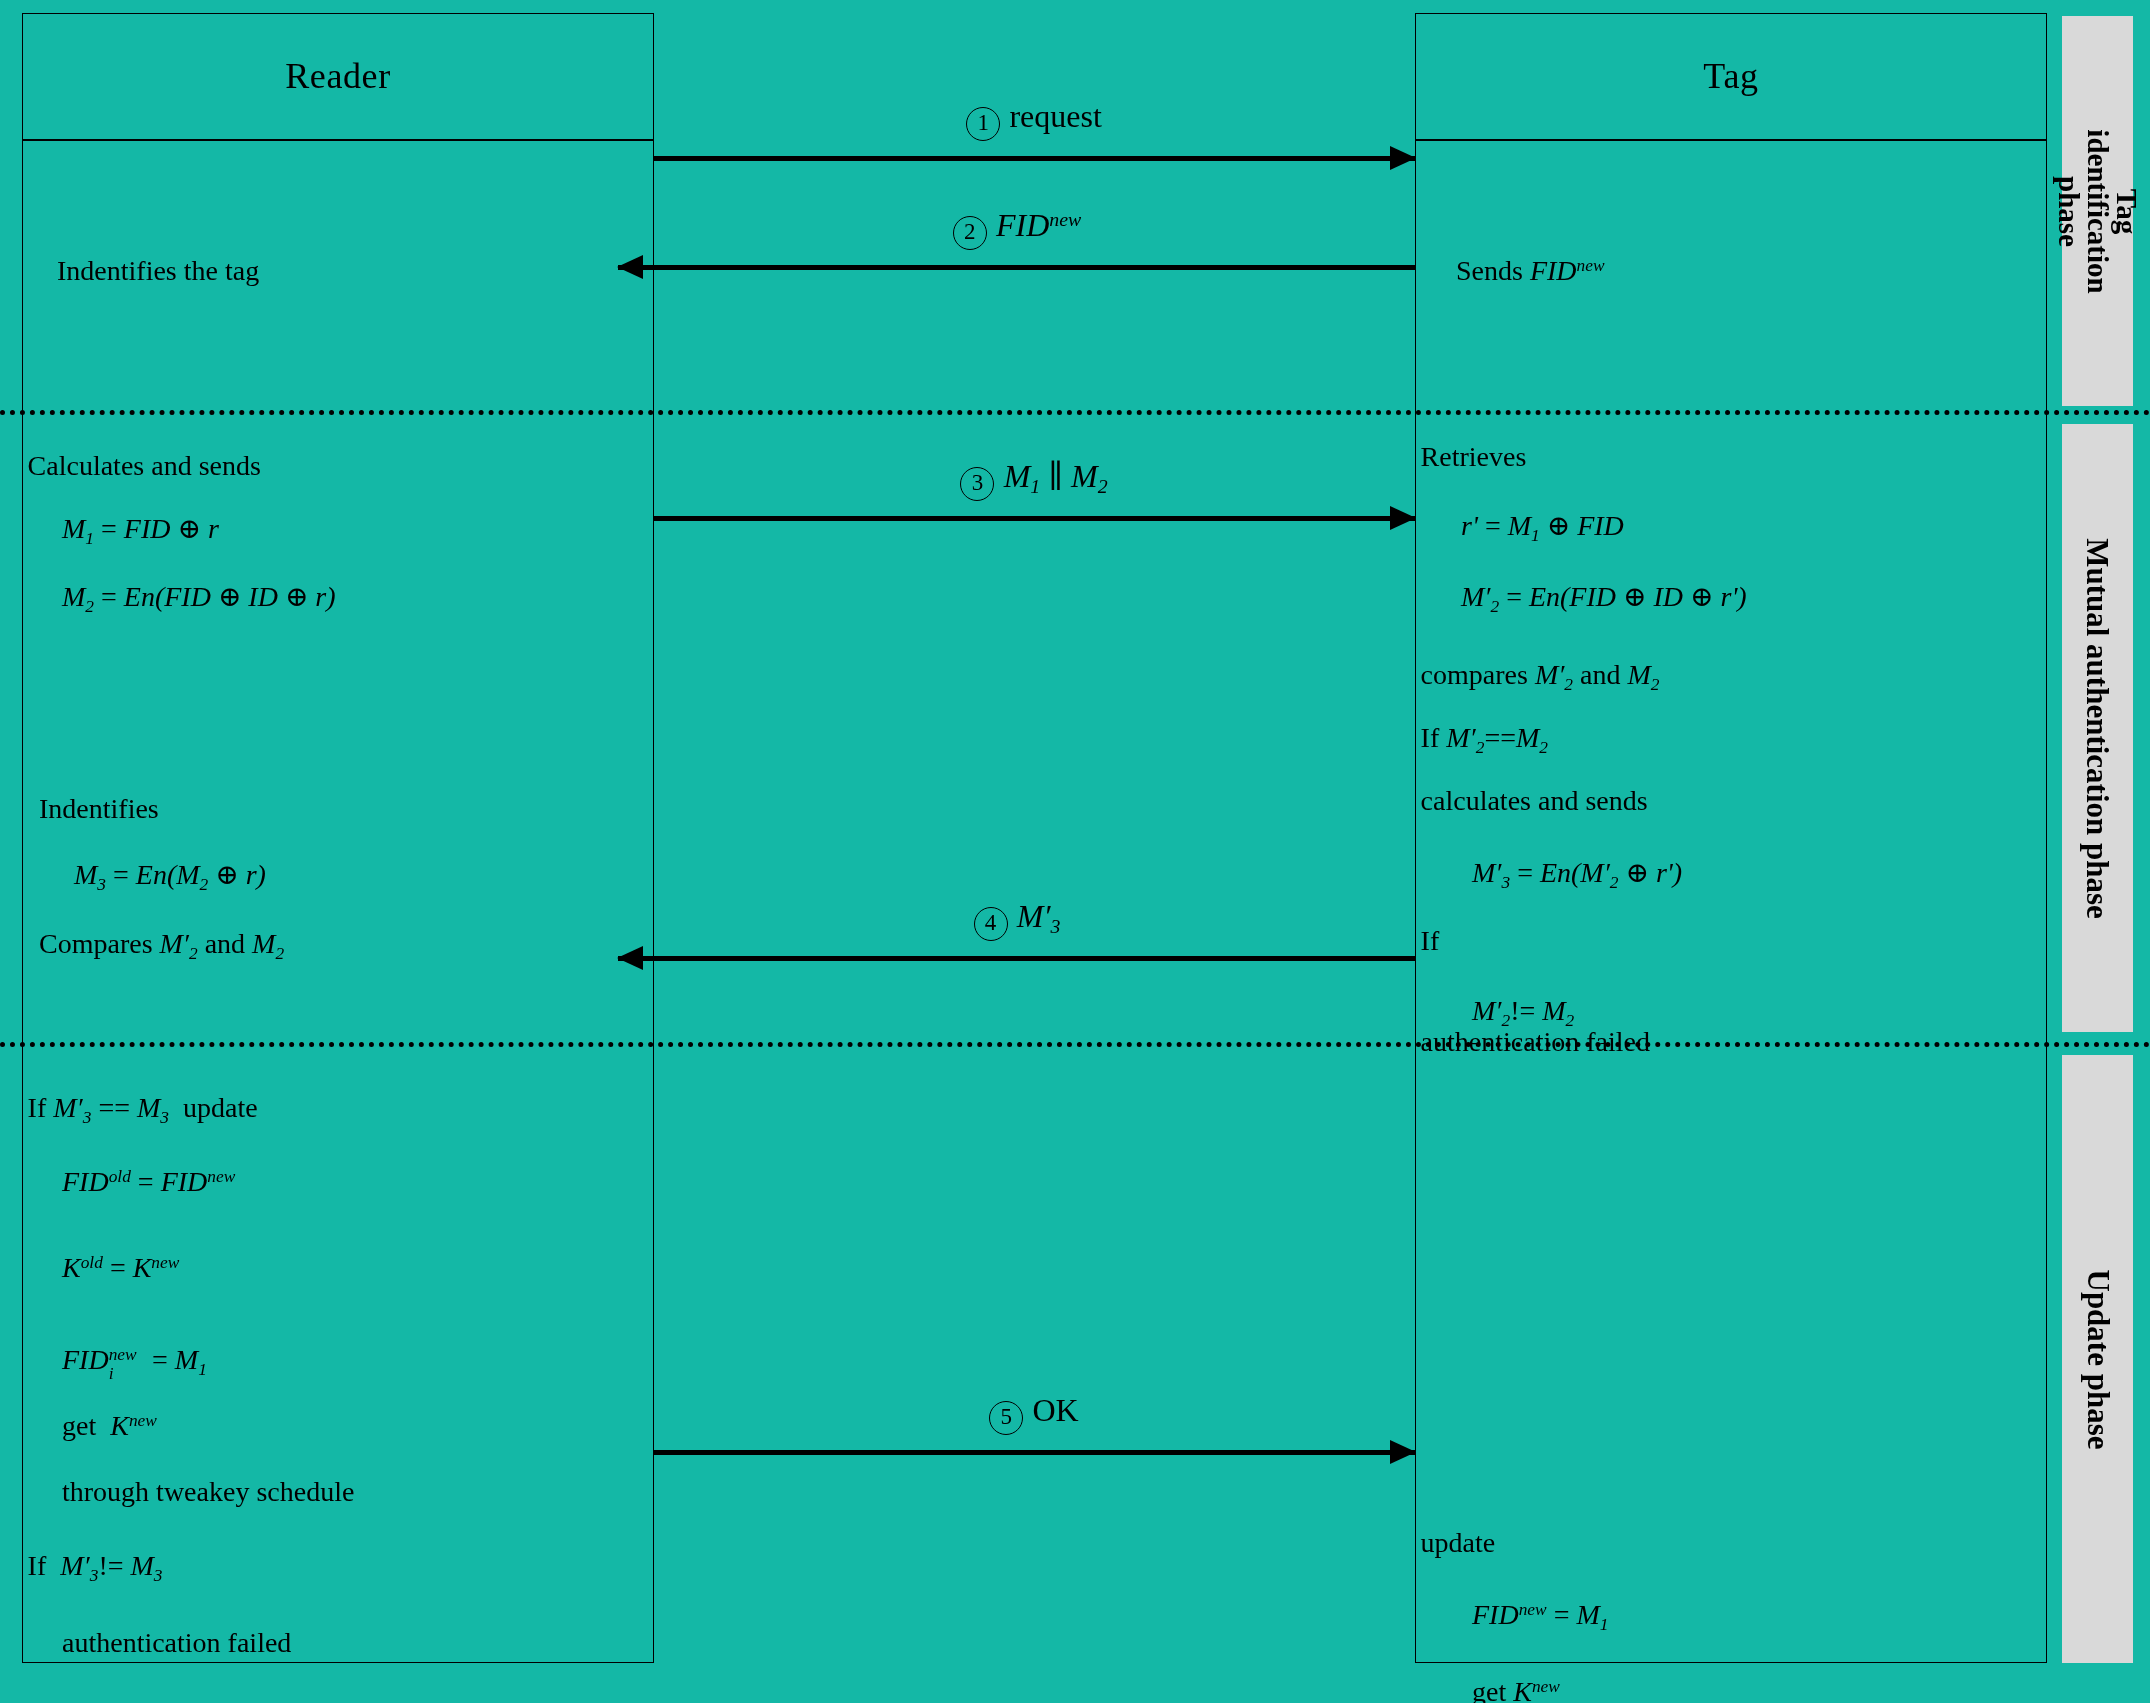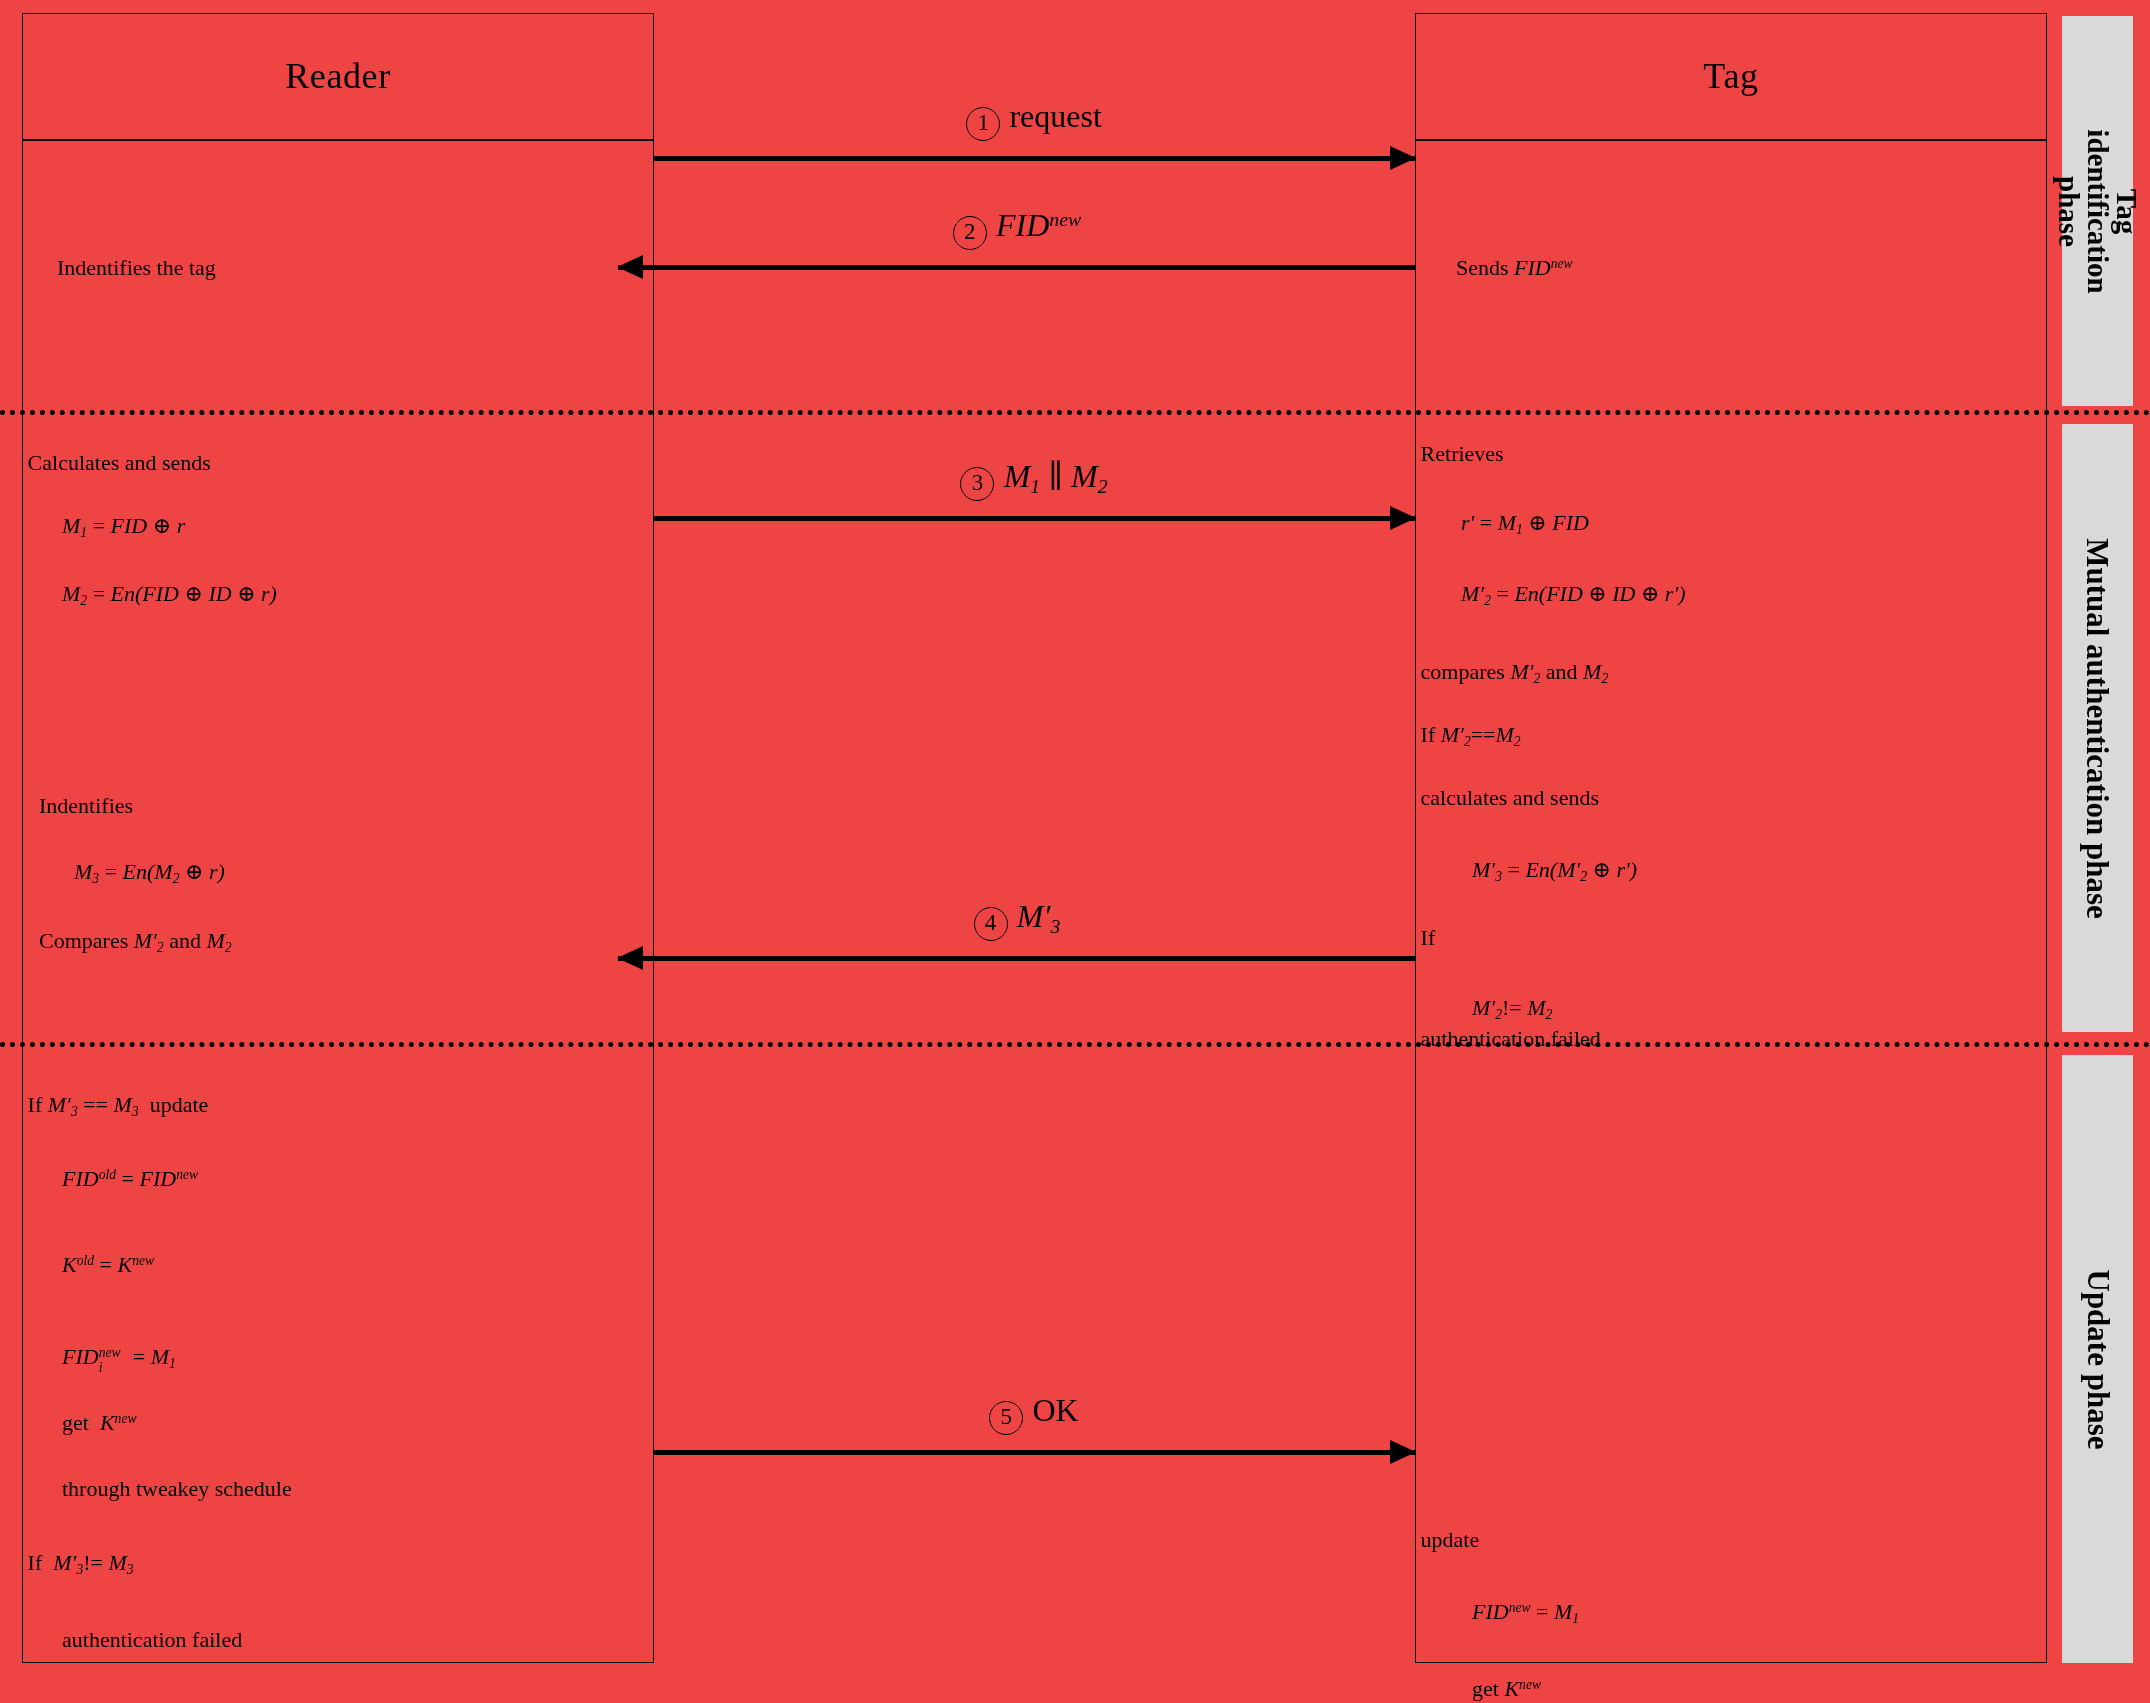"Reader" #canvas { background: #ef4444 -> #14b8a6 }
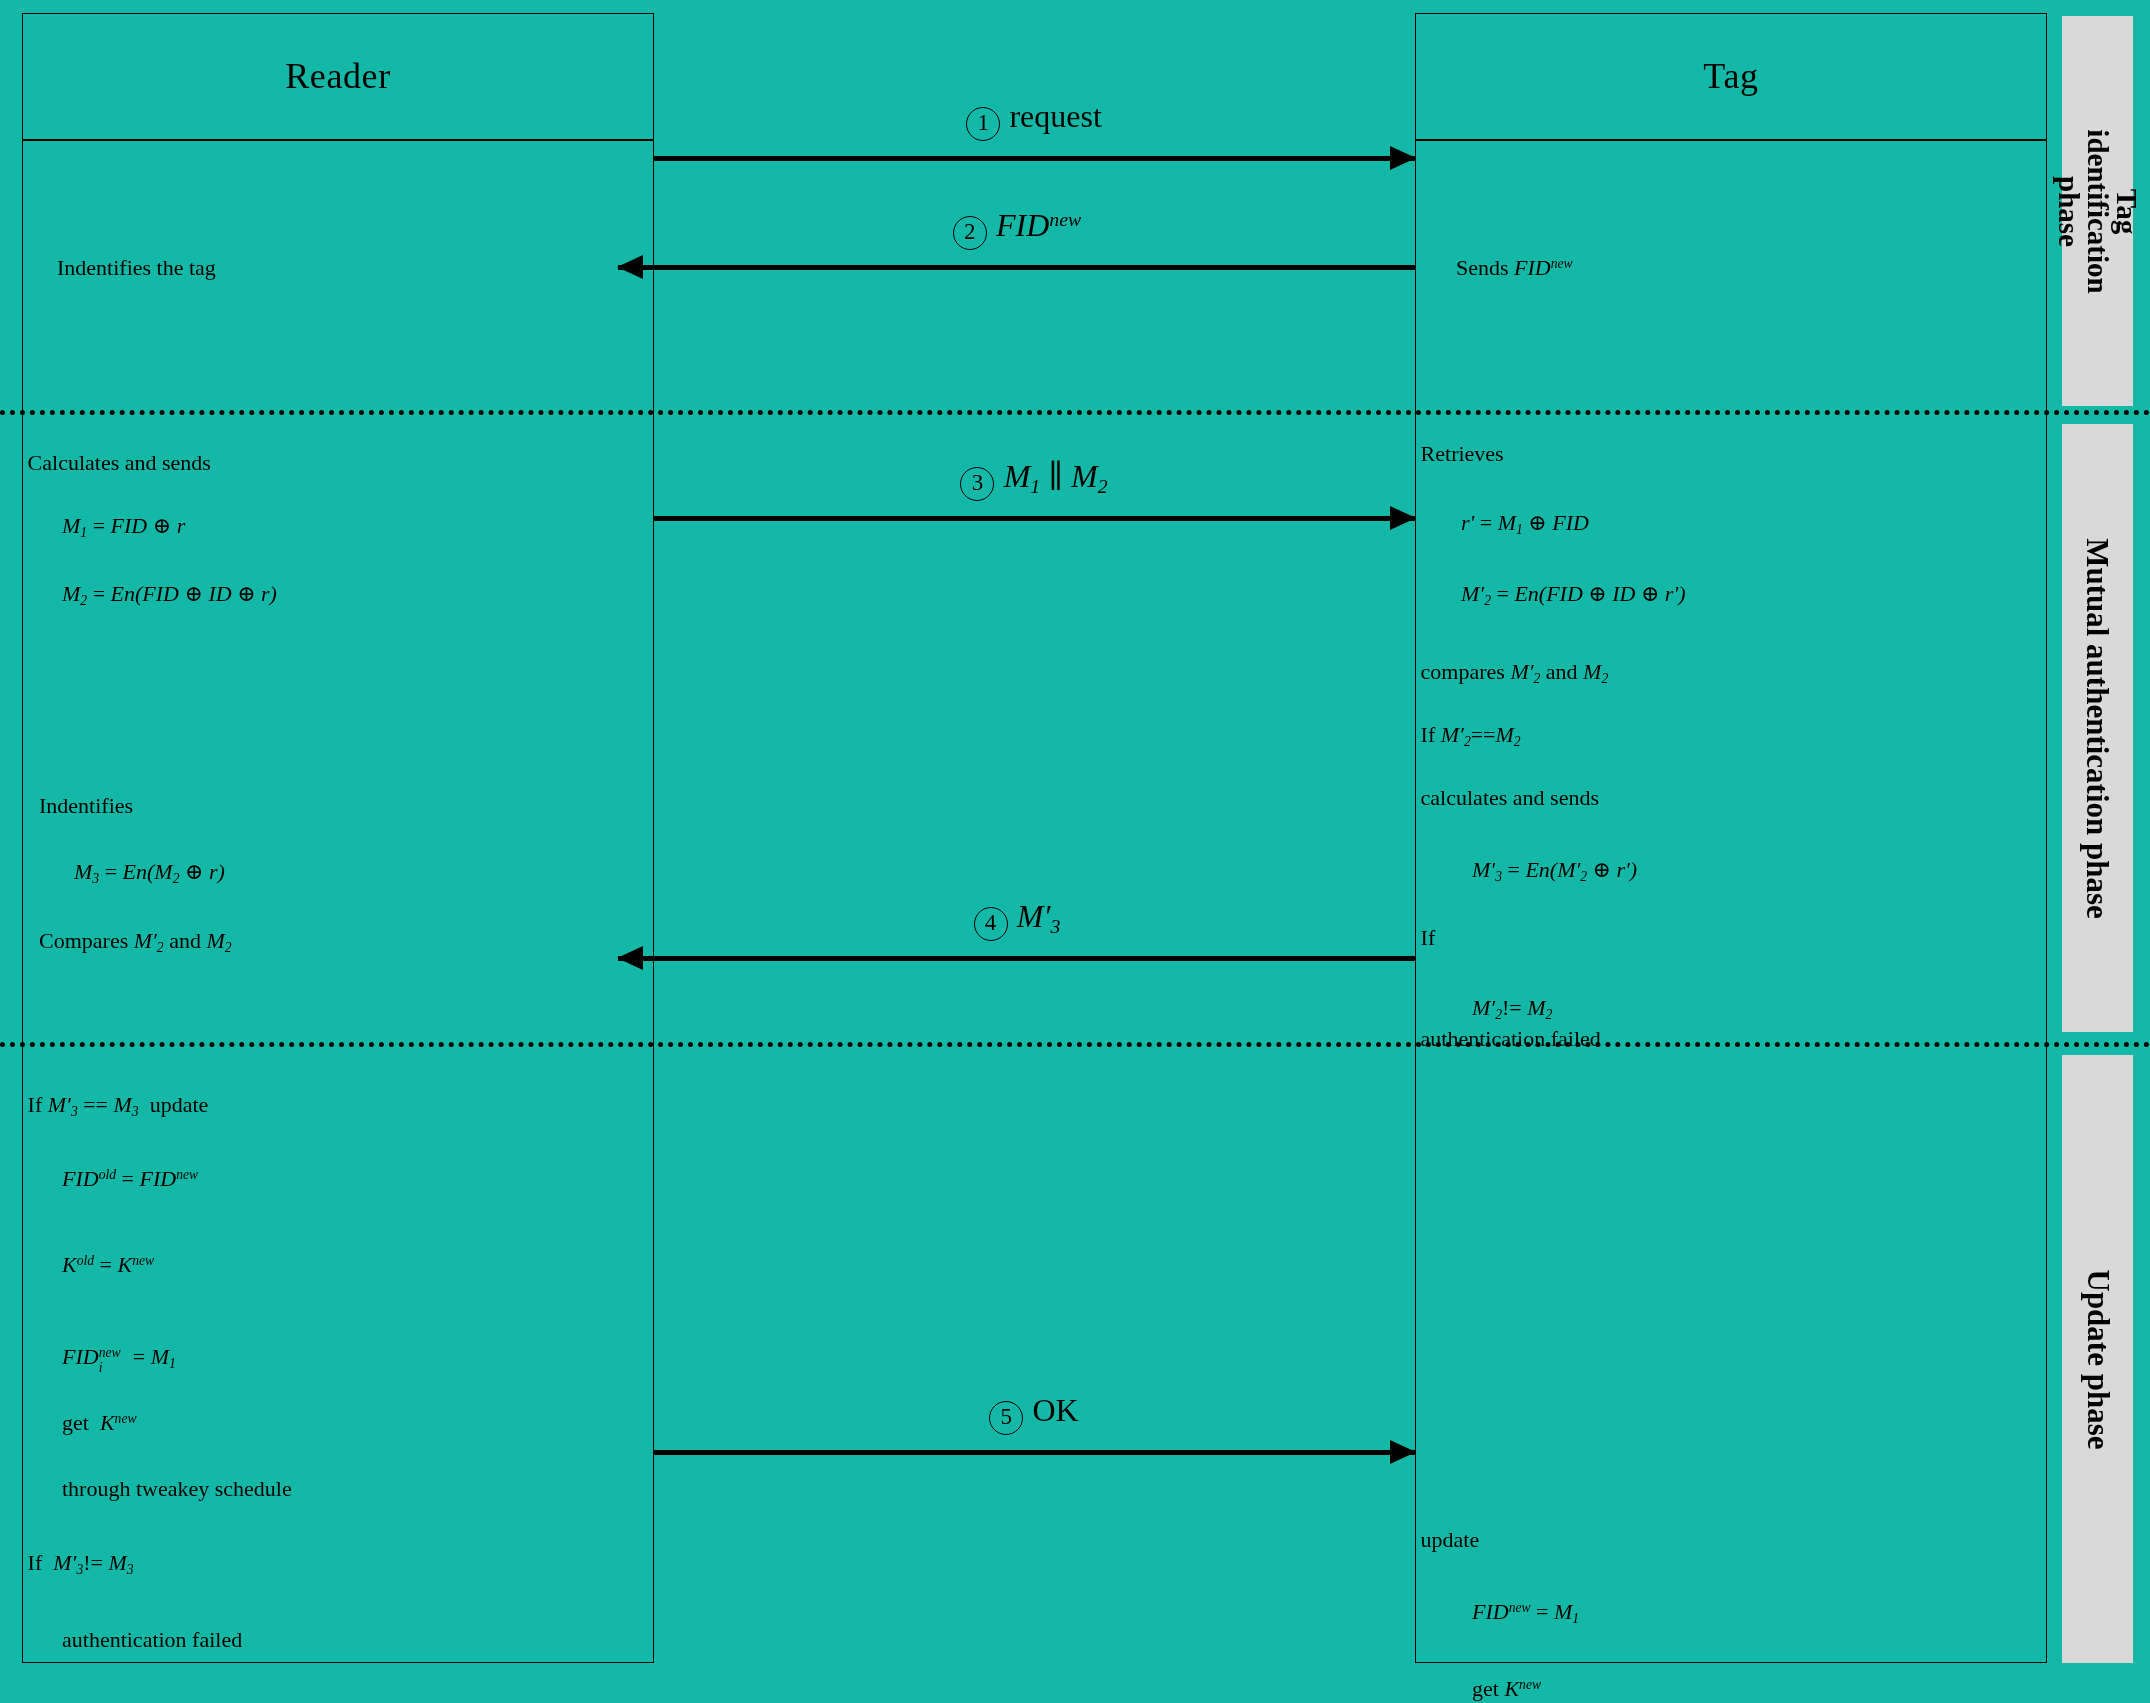"Indentifies the tag" .txt { font-size: 22px -> 28px }
